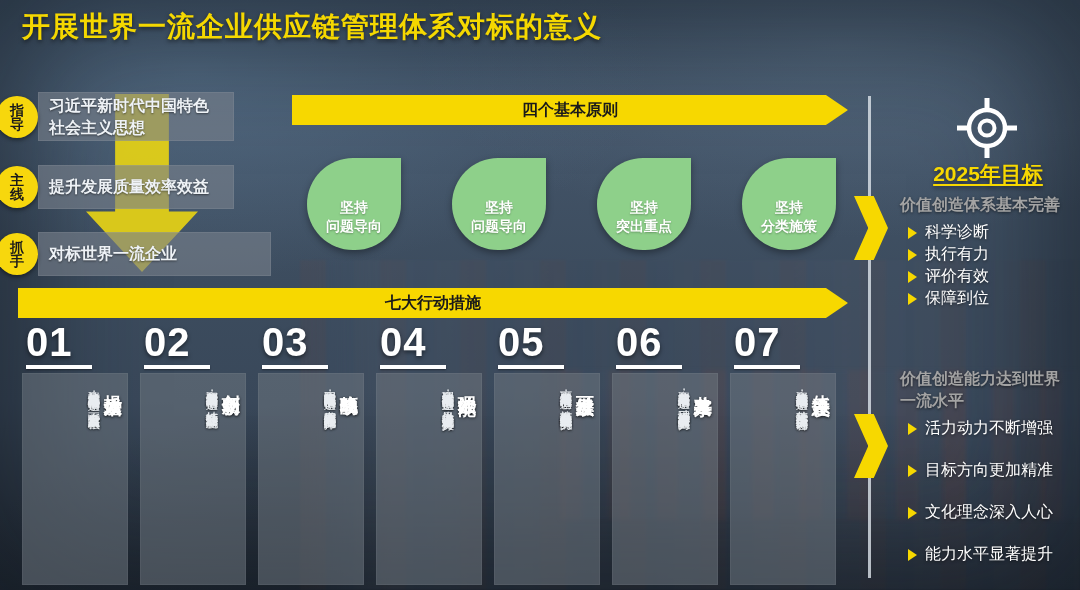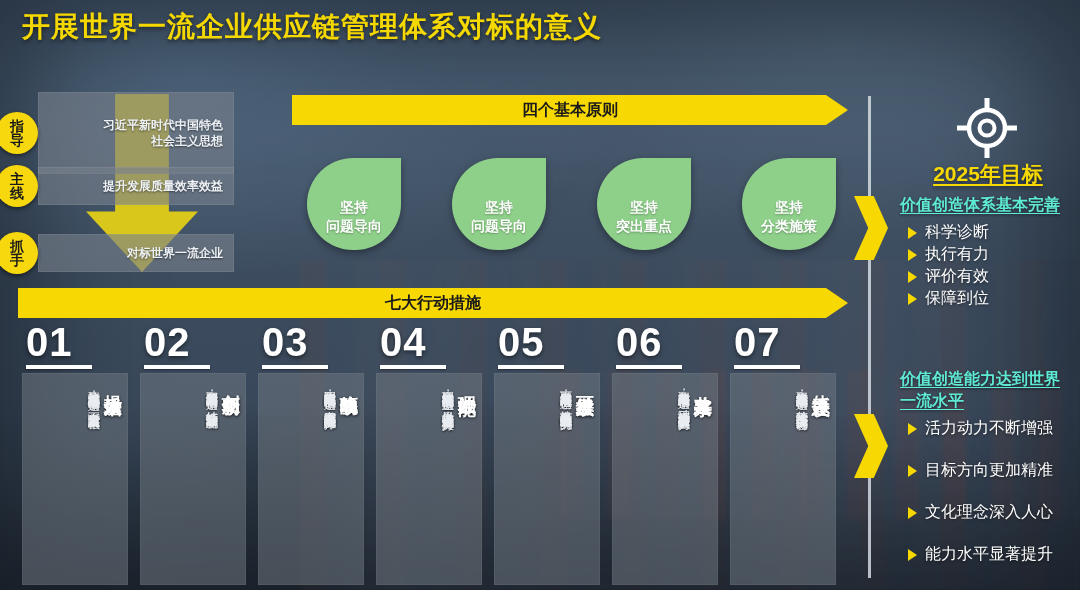"习近平新时代中国特色" .left-bar { font-size: 12px -> 16px; padding: 24px 10px -> 2px 10px; text-align: right -> left }
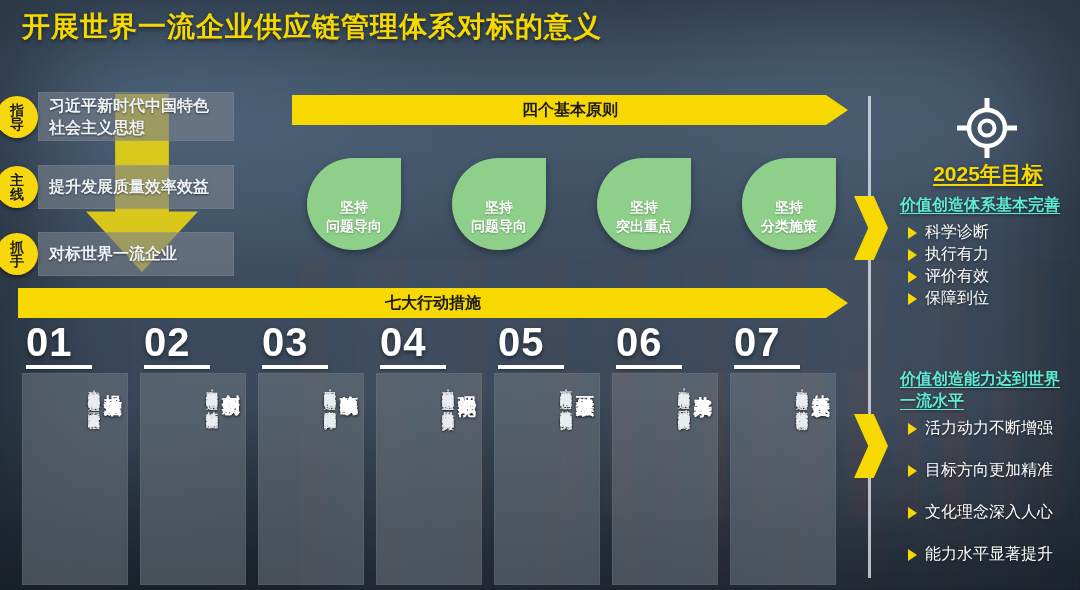"价值创造体系基本完善" .rp-head { color: #5eead4 -> #a3a3a3; text-decoration: underline -> none }
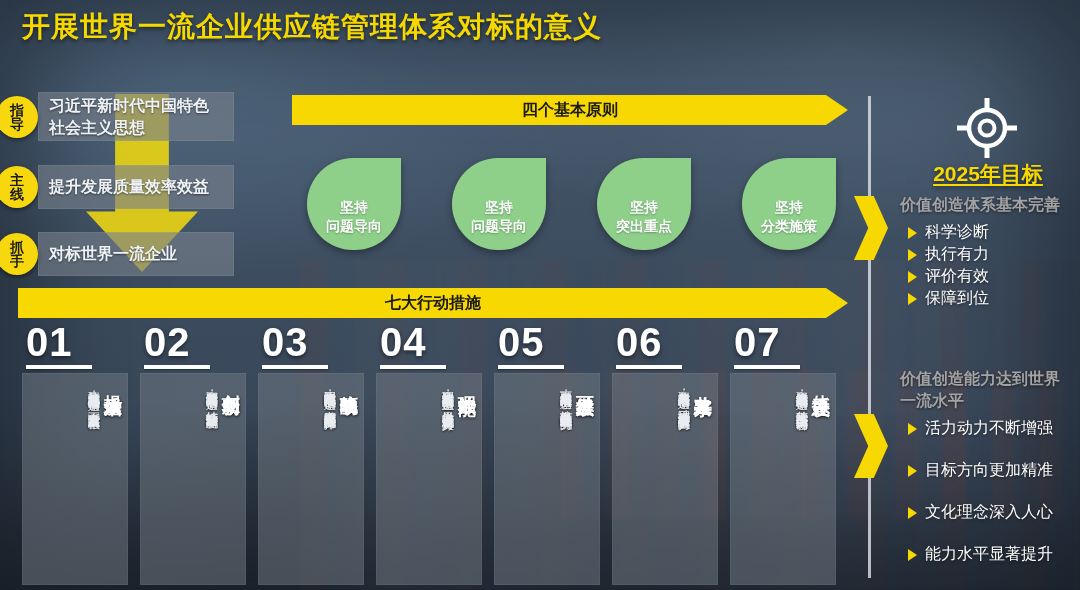"对标世界一流企业" div.left-bar { width: 196px -> 233px }
